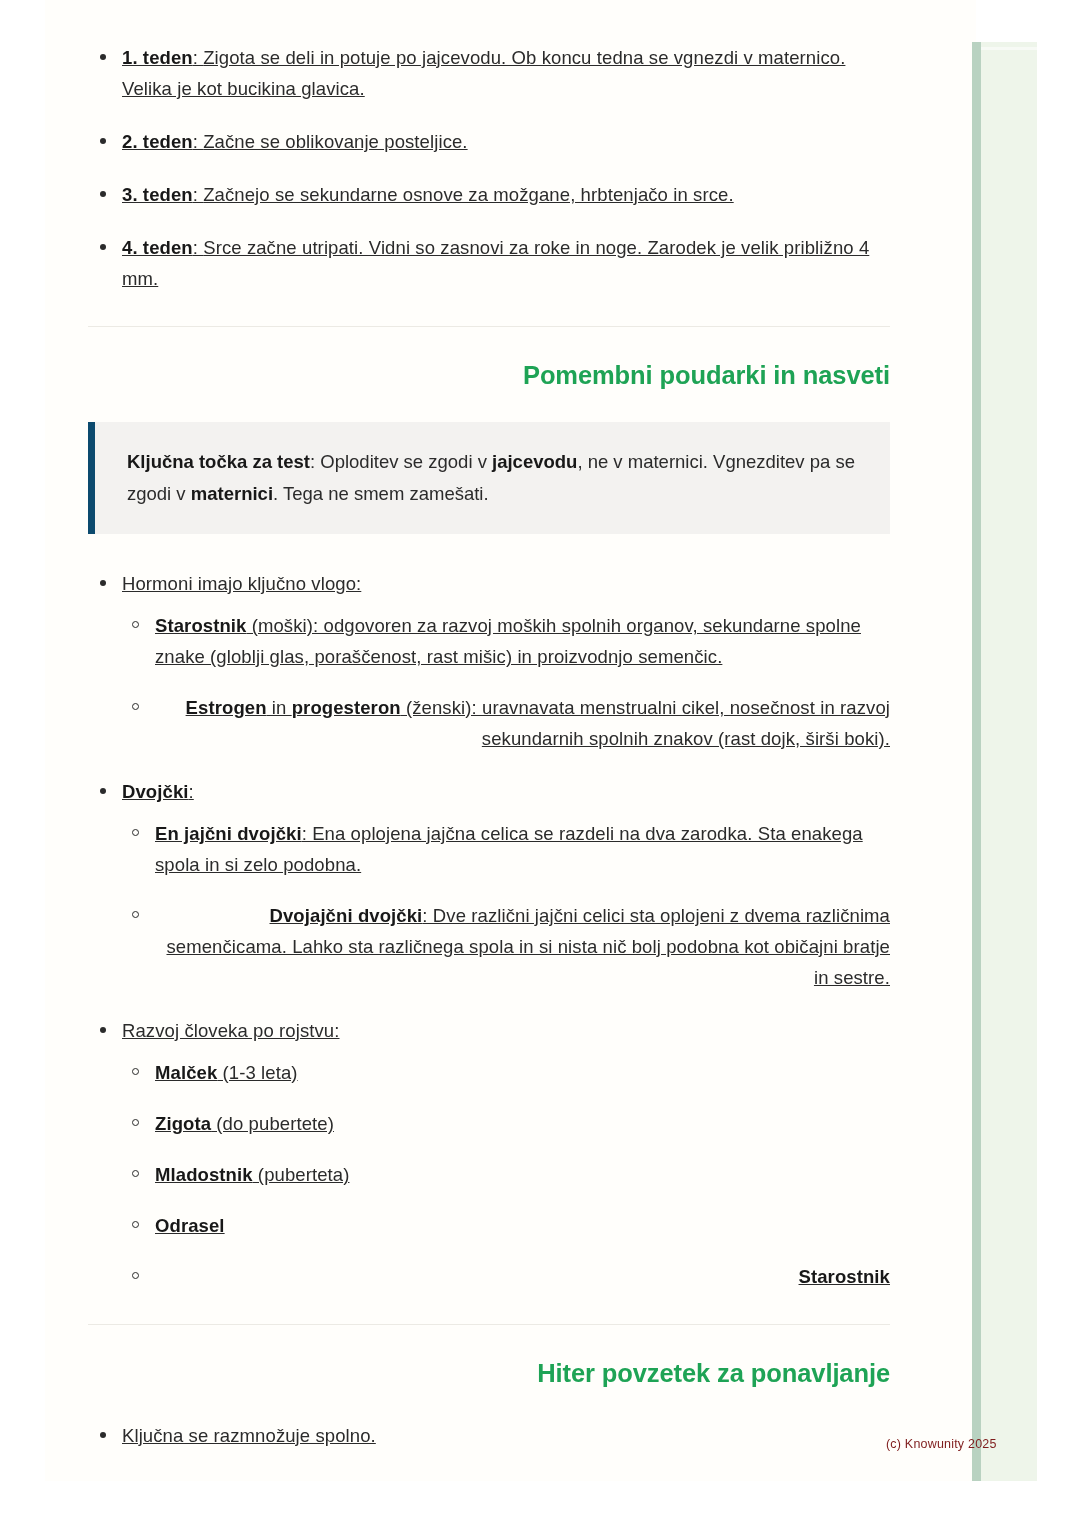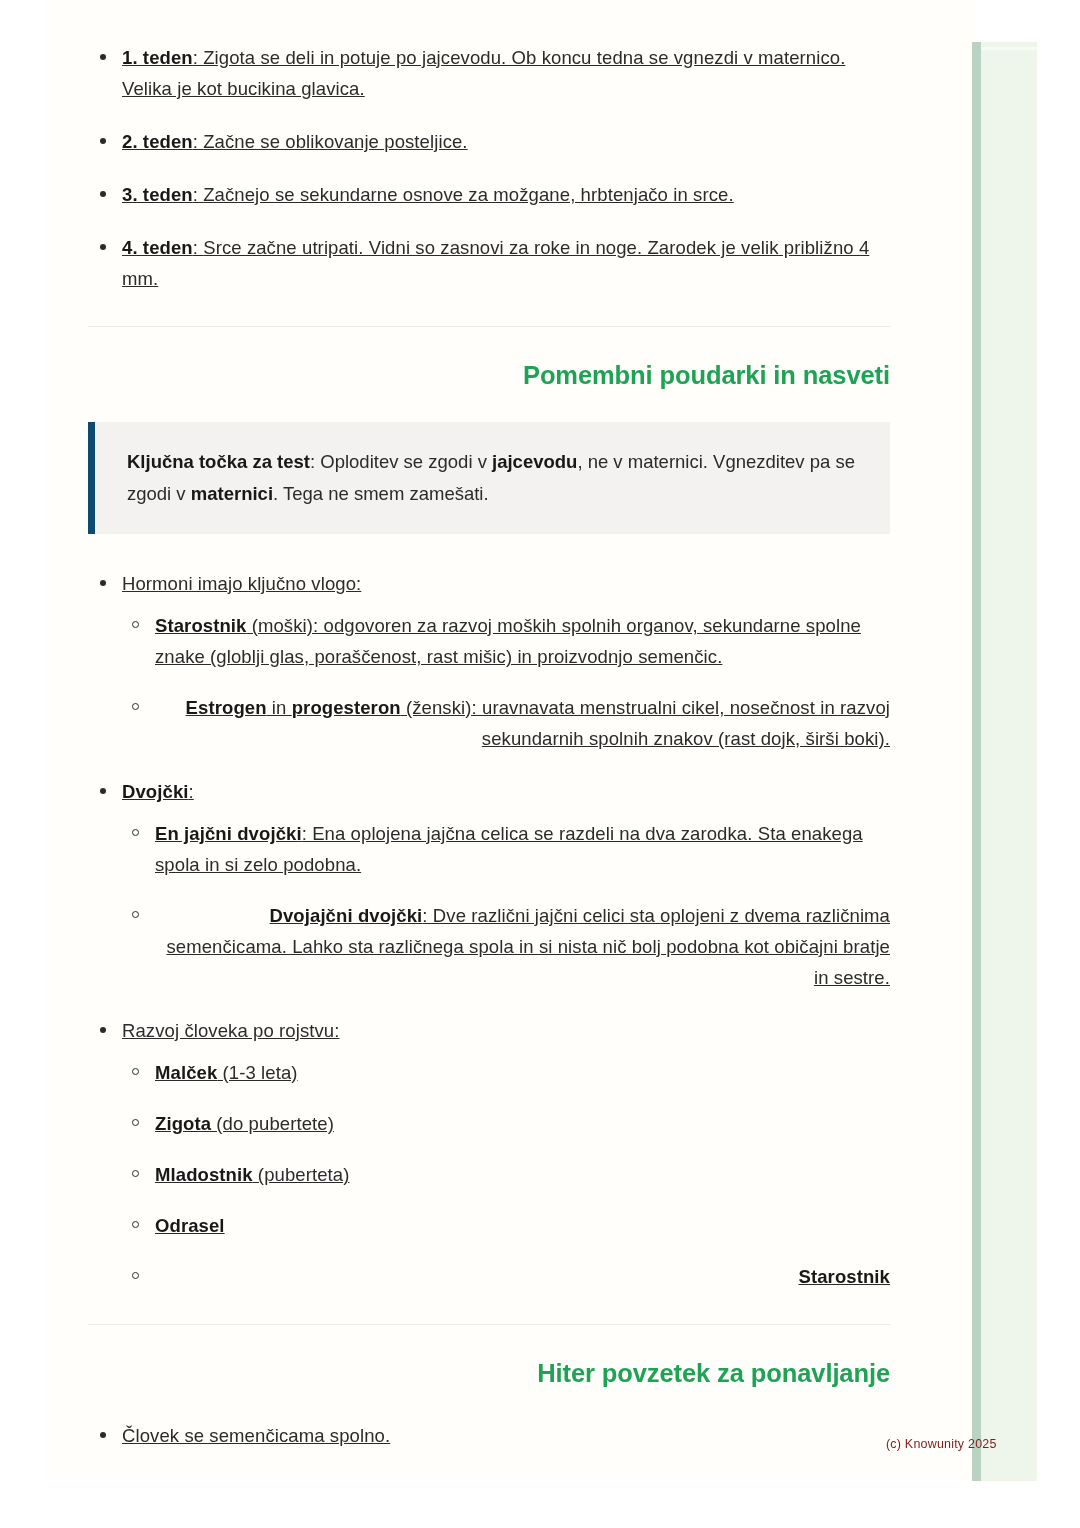"Človek se semenčicama spolno." span { text: Človek se semenčicama -> Ključna se razmnožuje }
